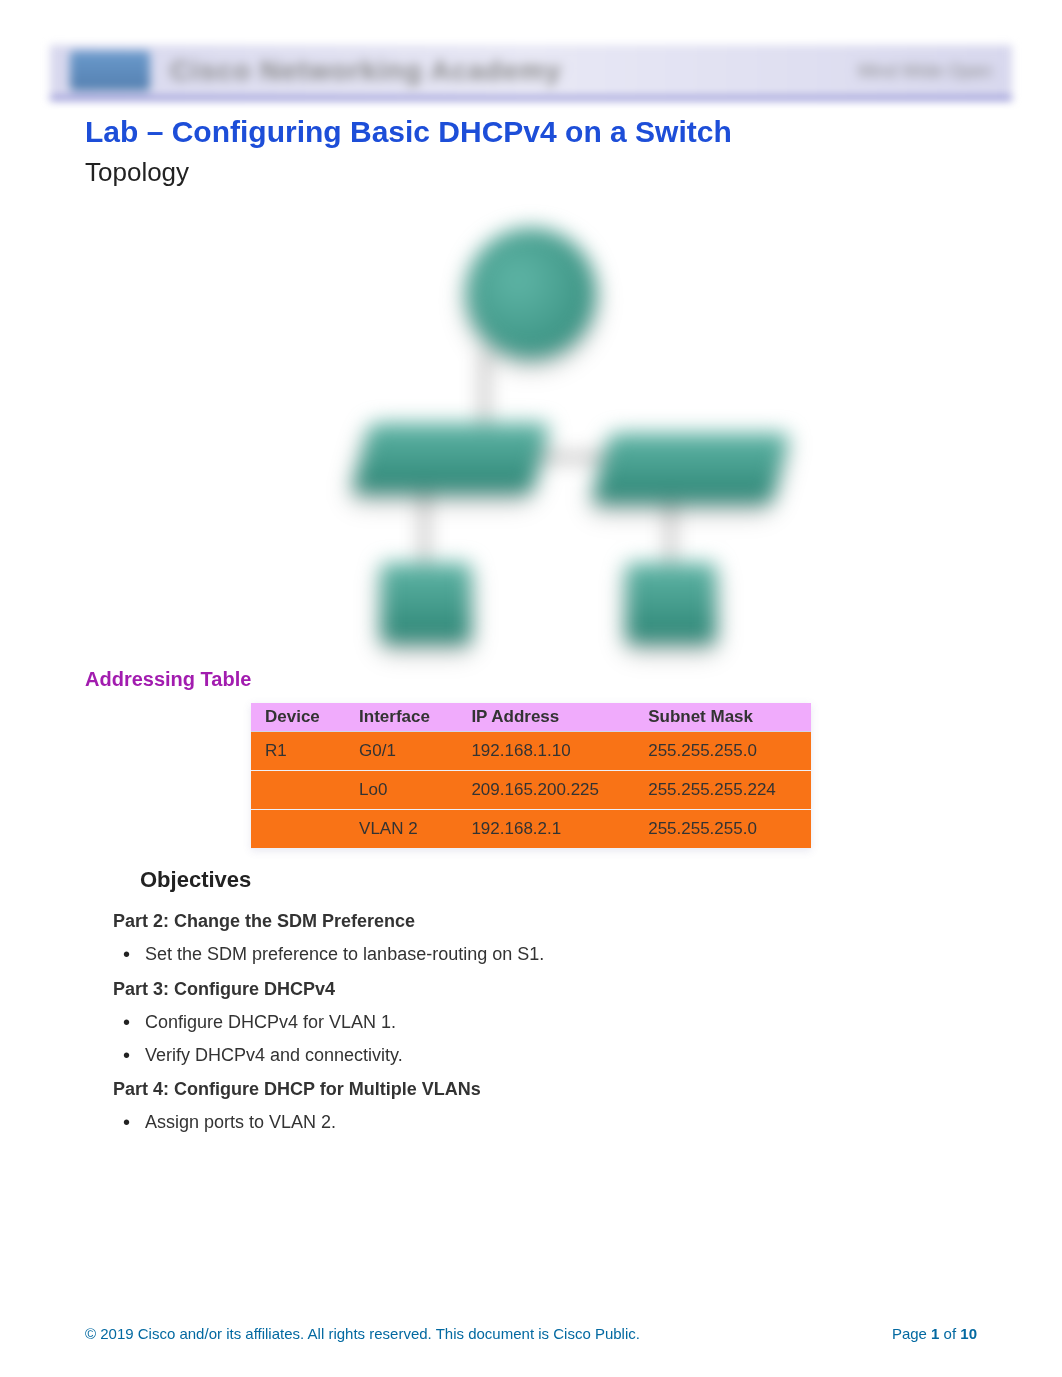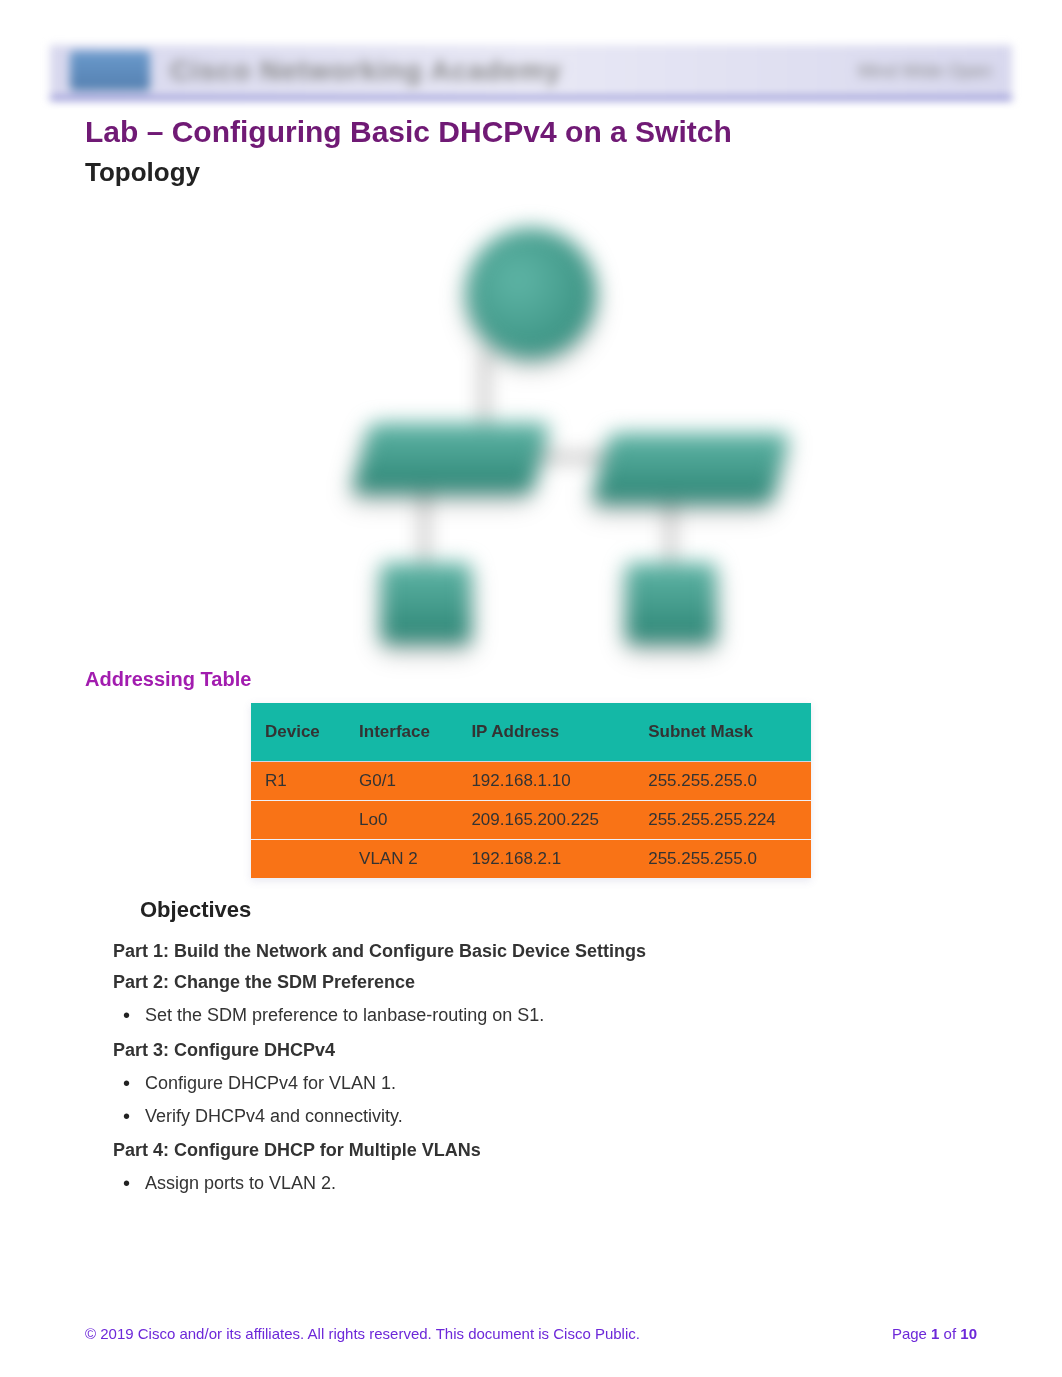"Lab – Configuring Basic DHCPv4" h1 { color: #701a75 -> #1d4ed8 }
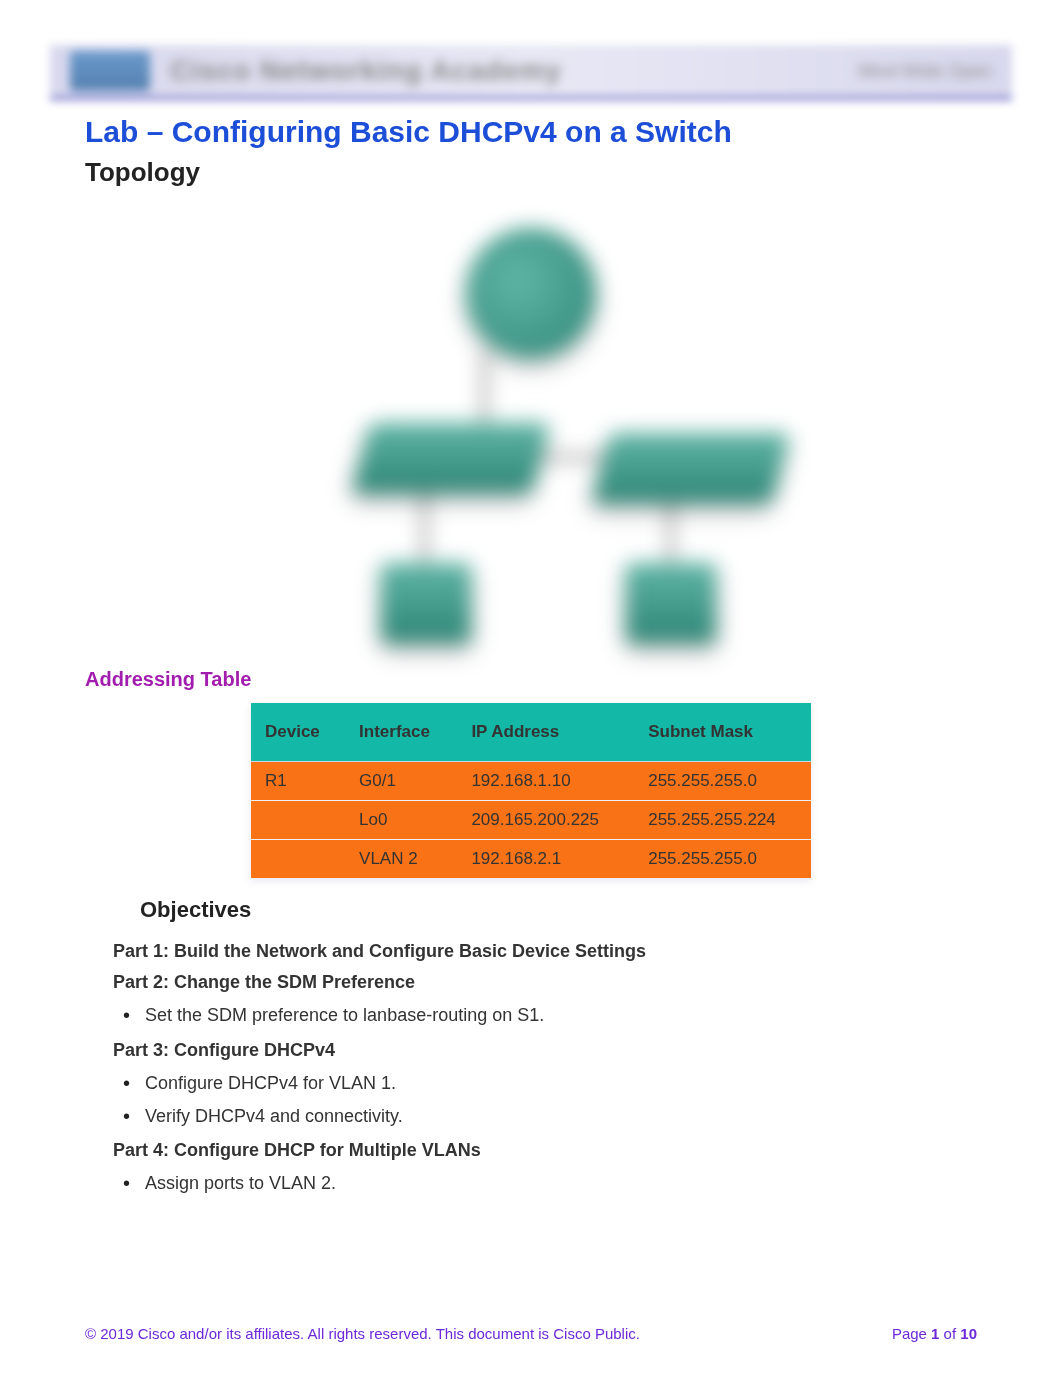"Topology" h2.topology { font-weight: bold -> normal }
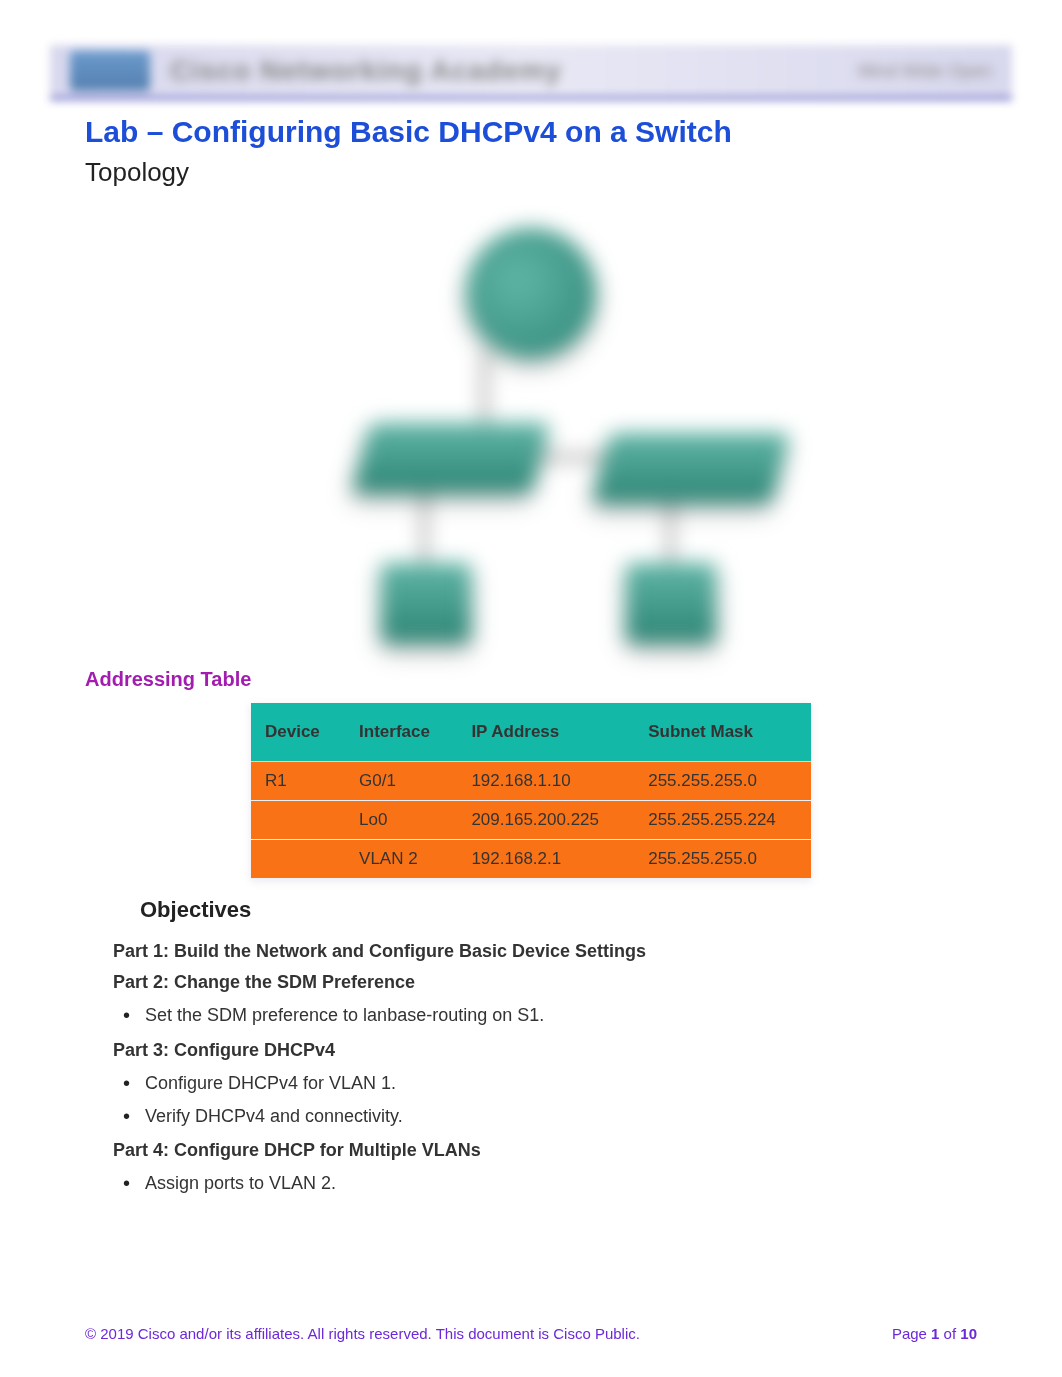"Device" table.addressing th { background: #14b8a6 -> #f0abfc; padding: 19px 14px -> 4px 14px }
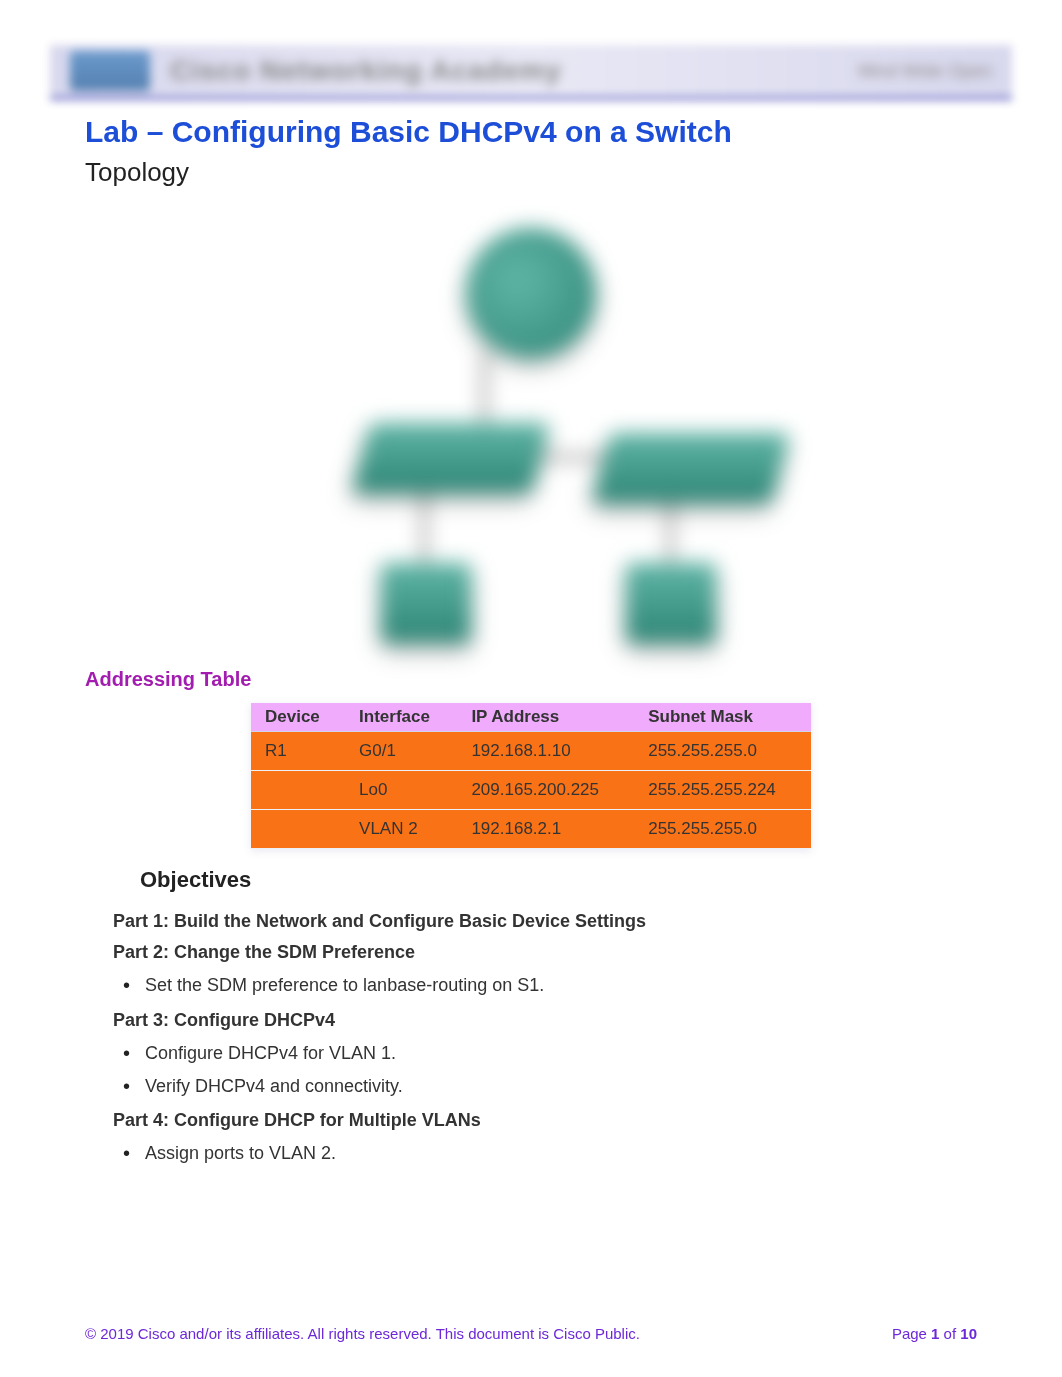"Part 1: Build the Network" div.part-title { html: <div>Part 1: Build the Network and Configure Basic Device Settings</div> -> none }
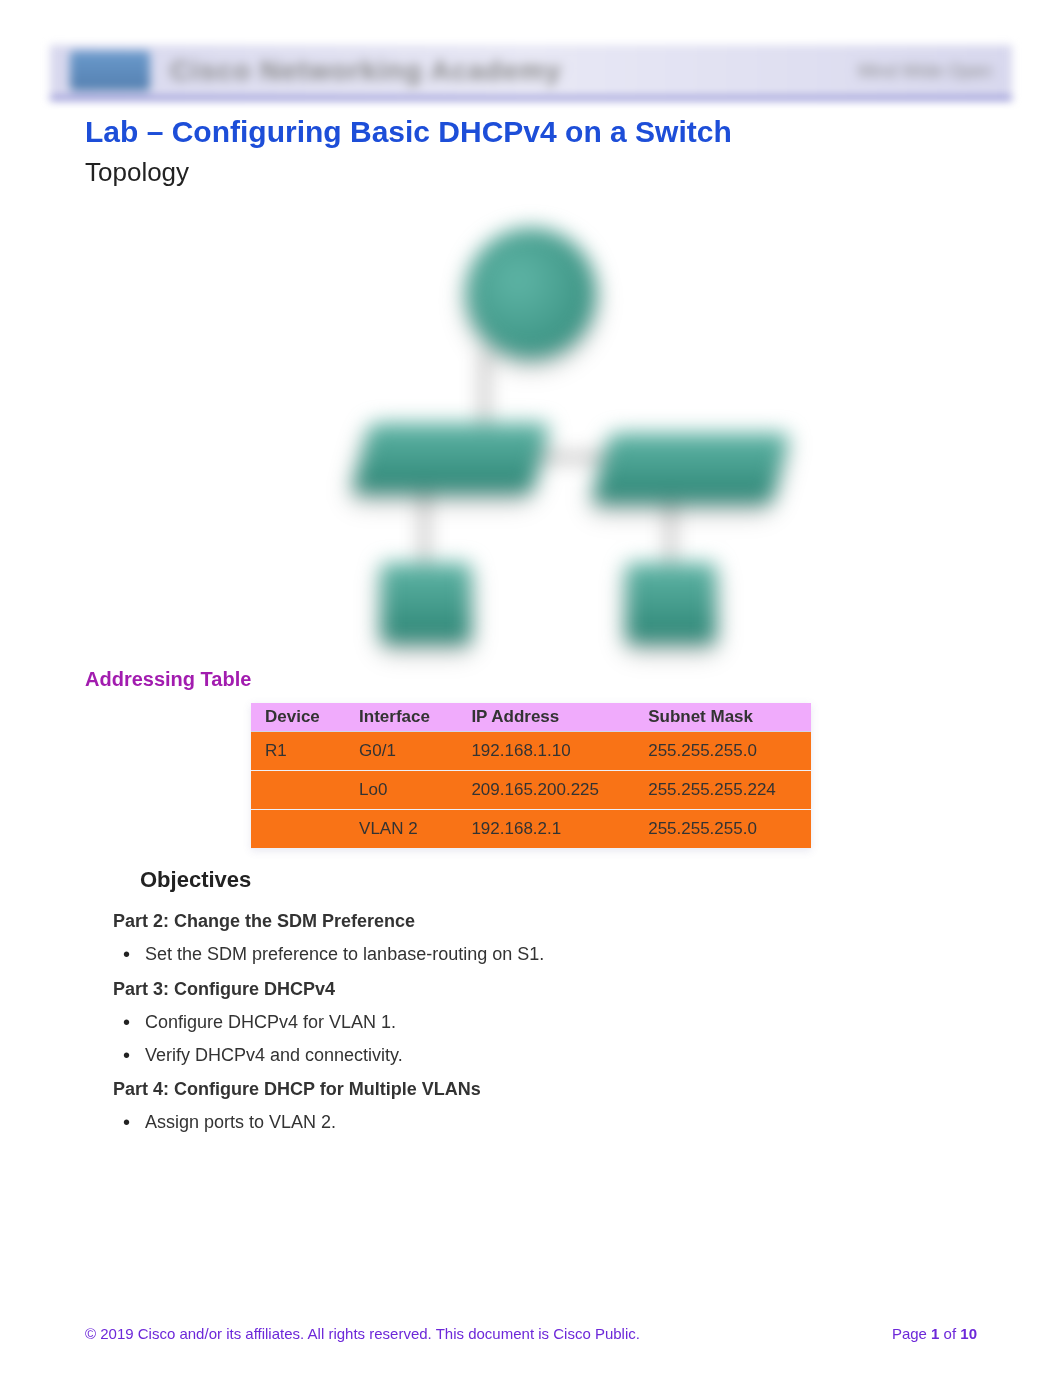"© 2019 Cisco and/or its" .footer { color: #6d28d9 -> #0369a1 }
